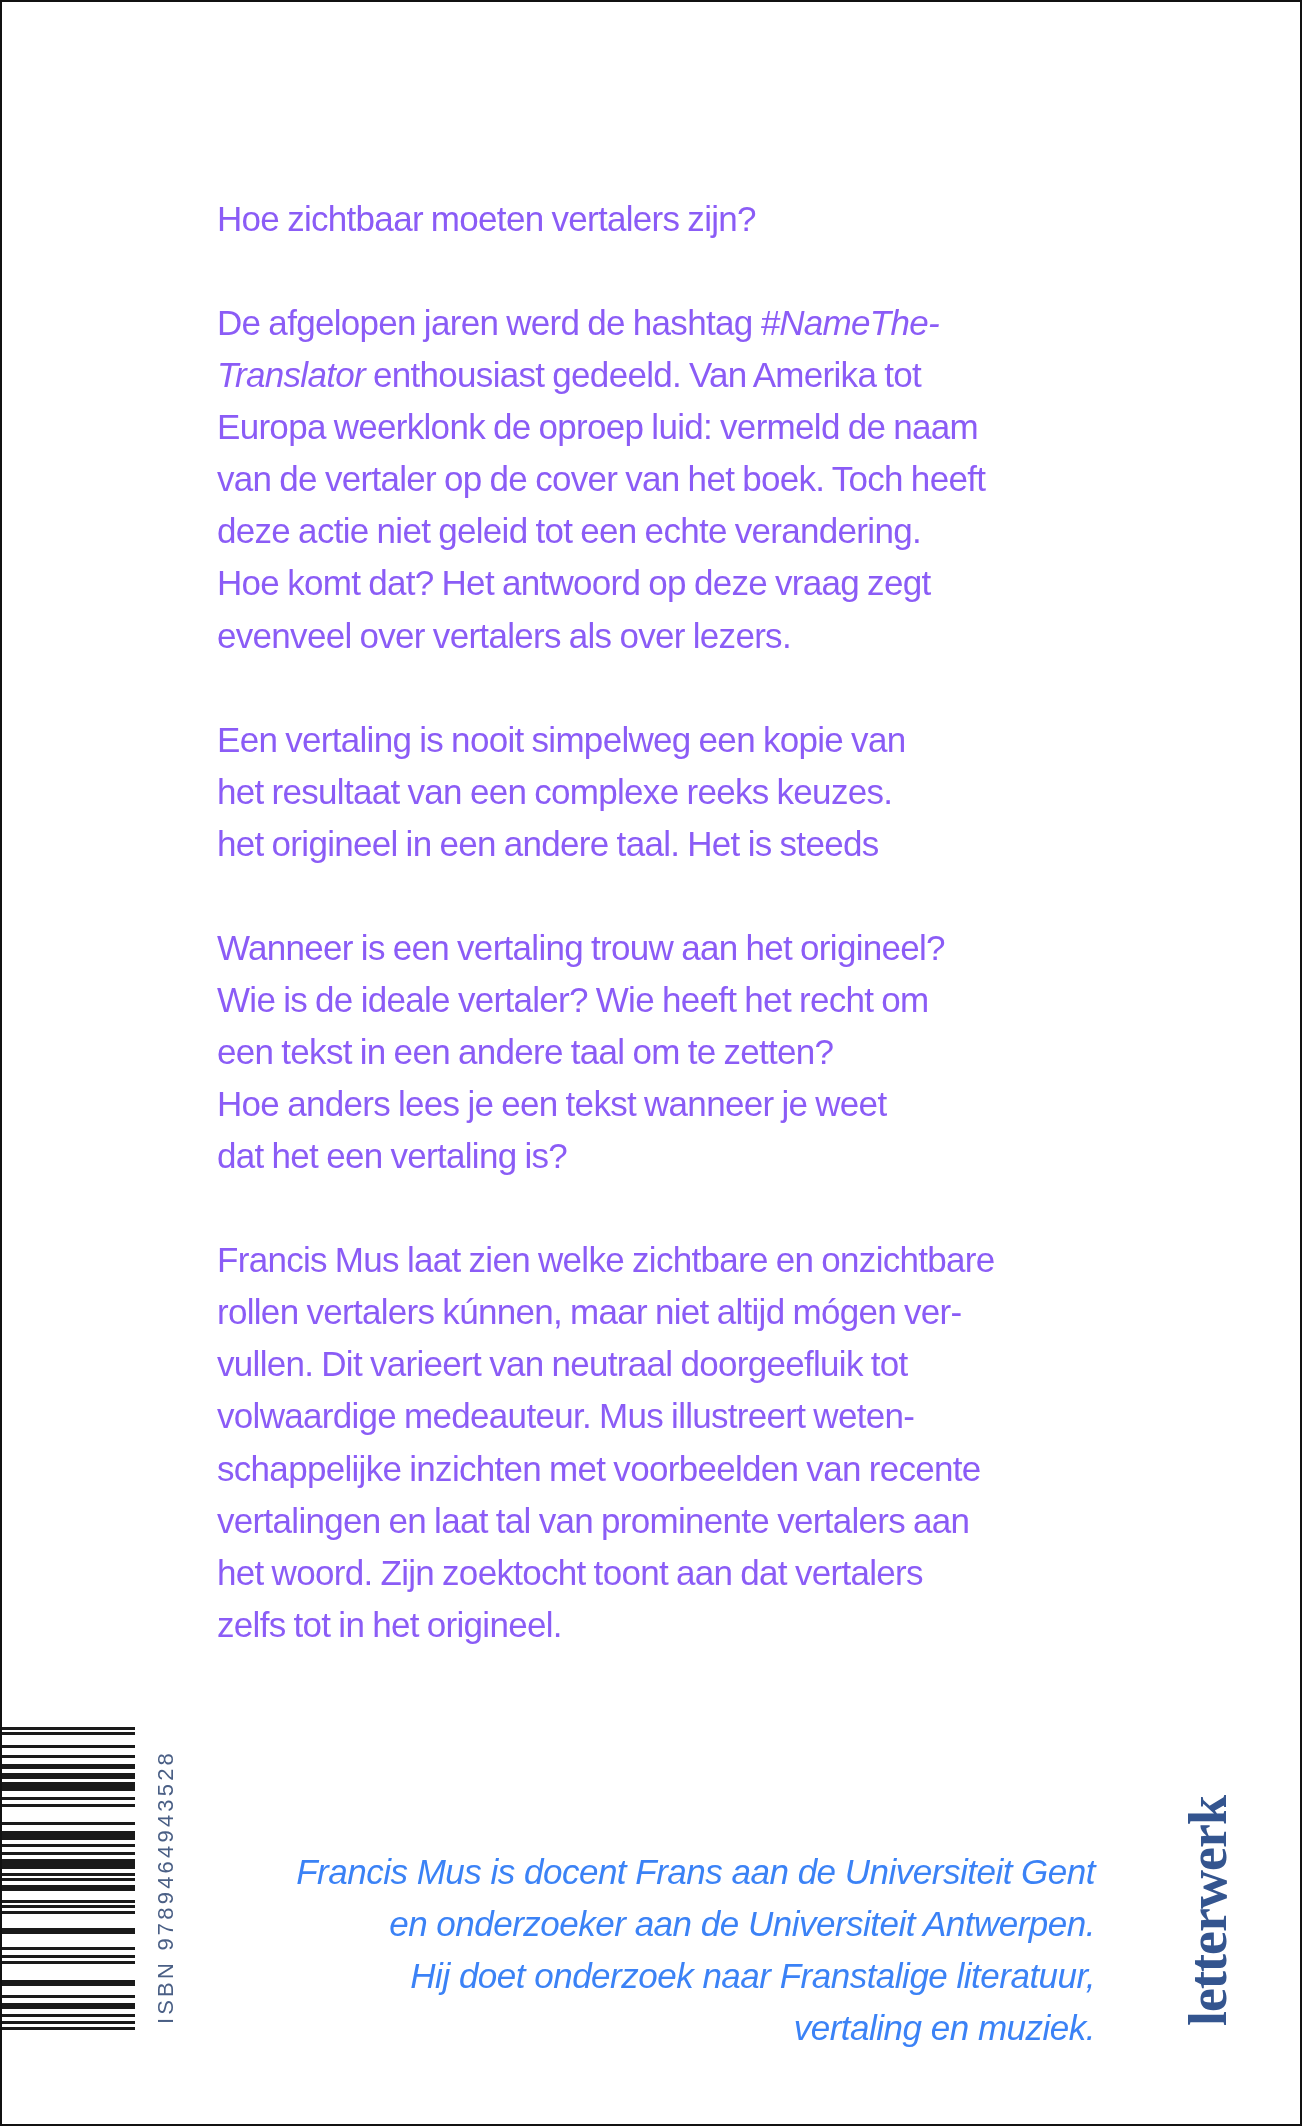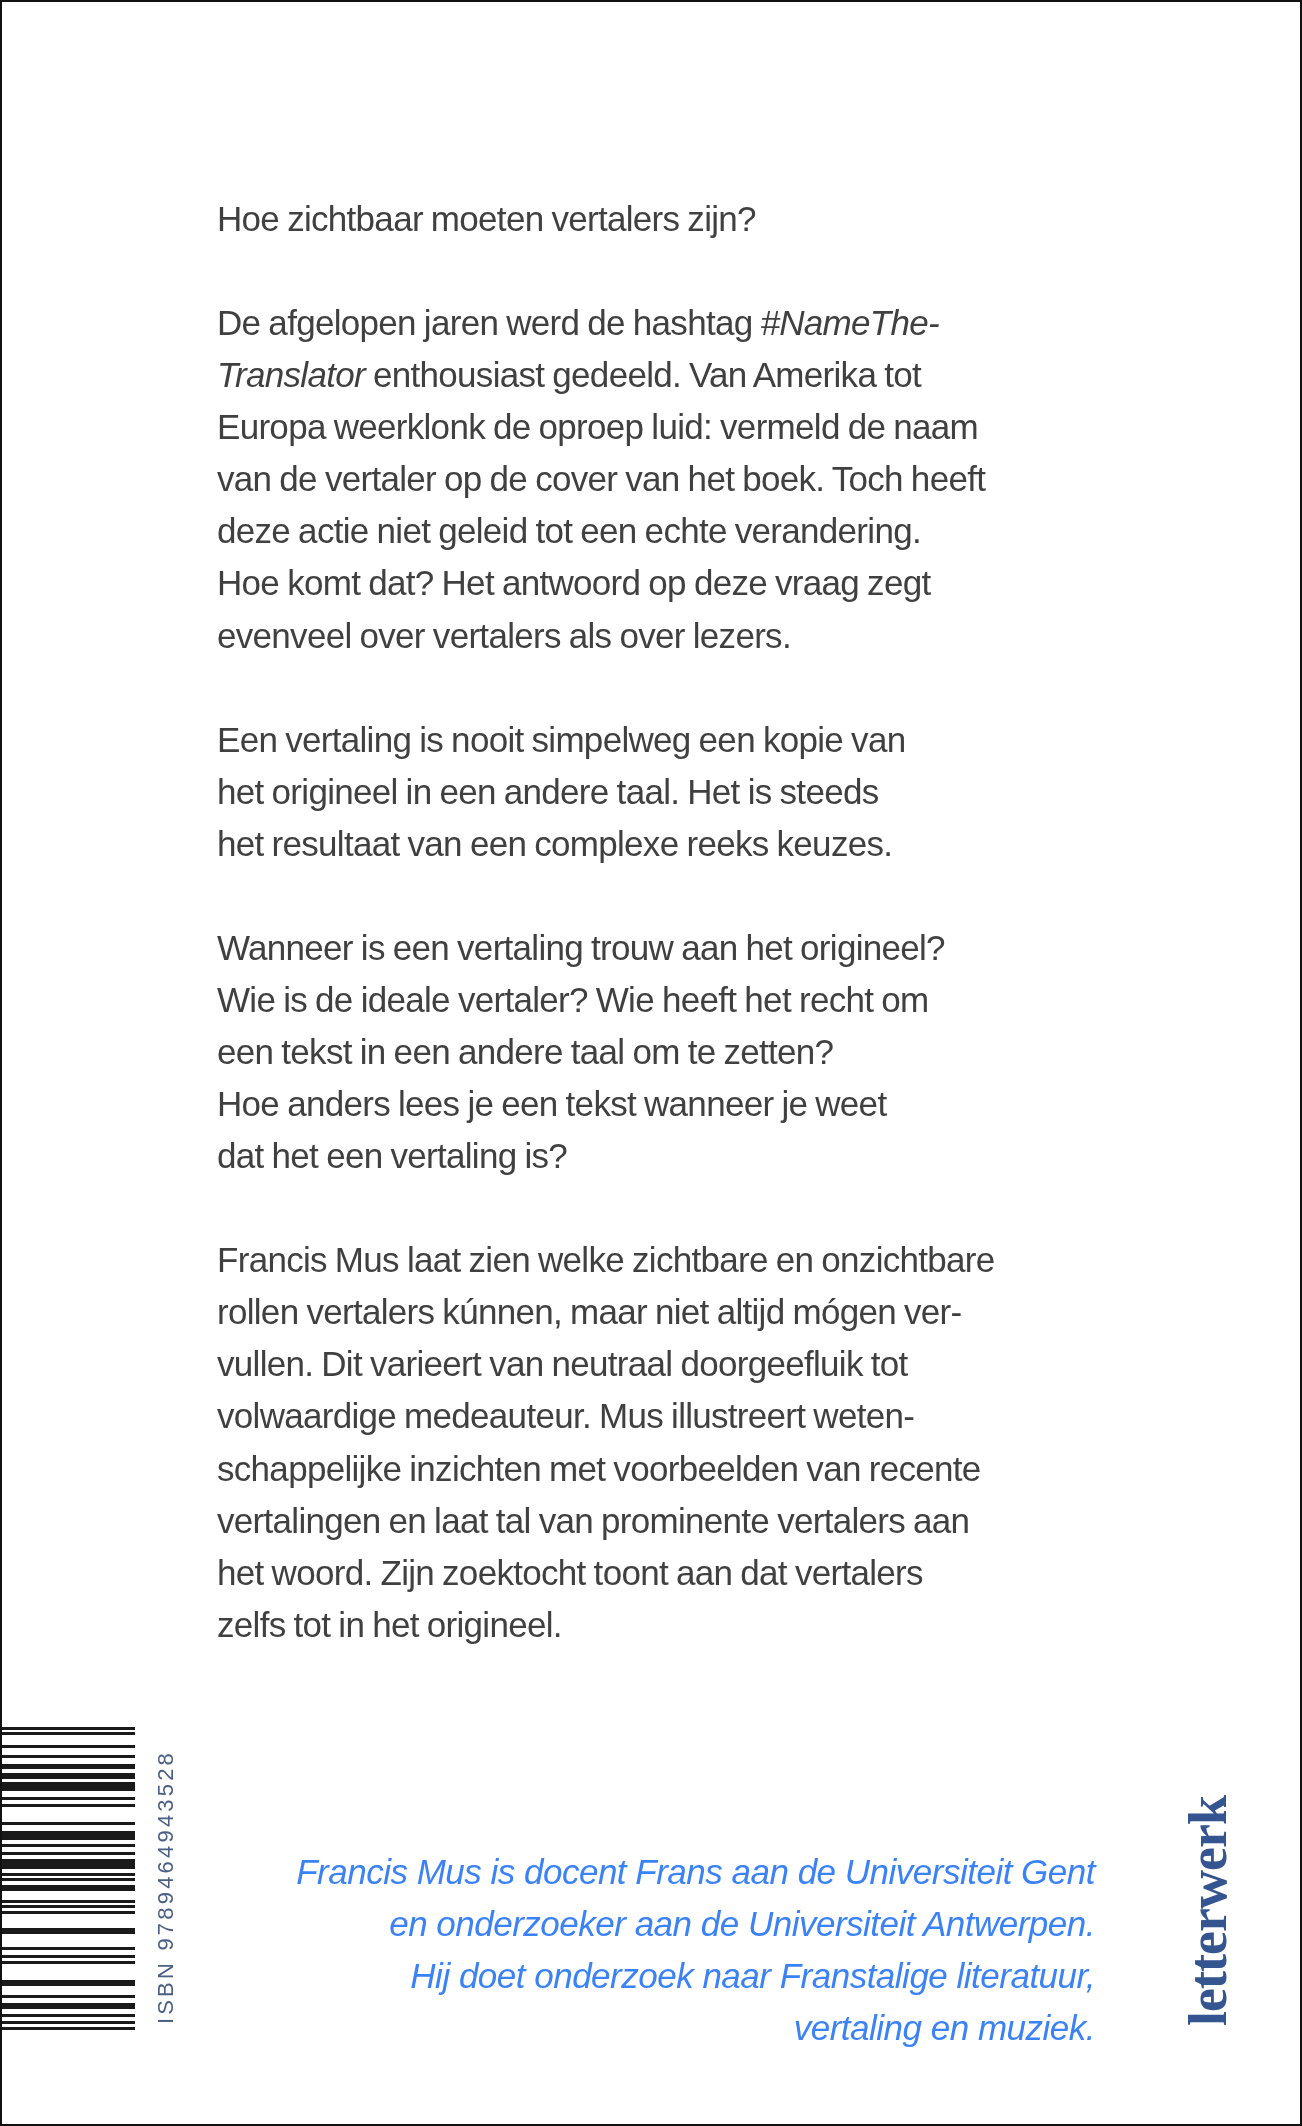"Hoe zichtbaar moeten vertalers zijn?" .body-text { color: #404040 -> #8b5cf6 }
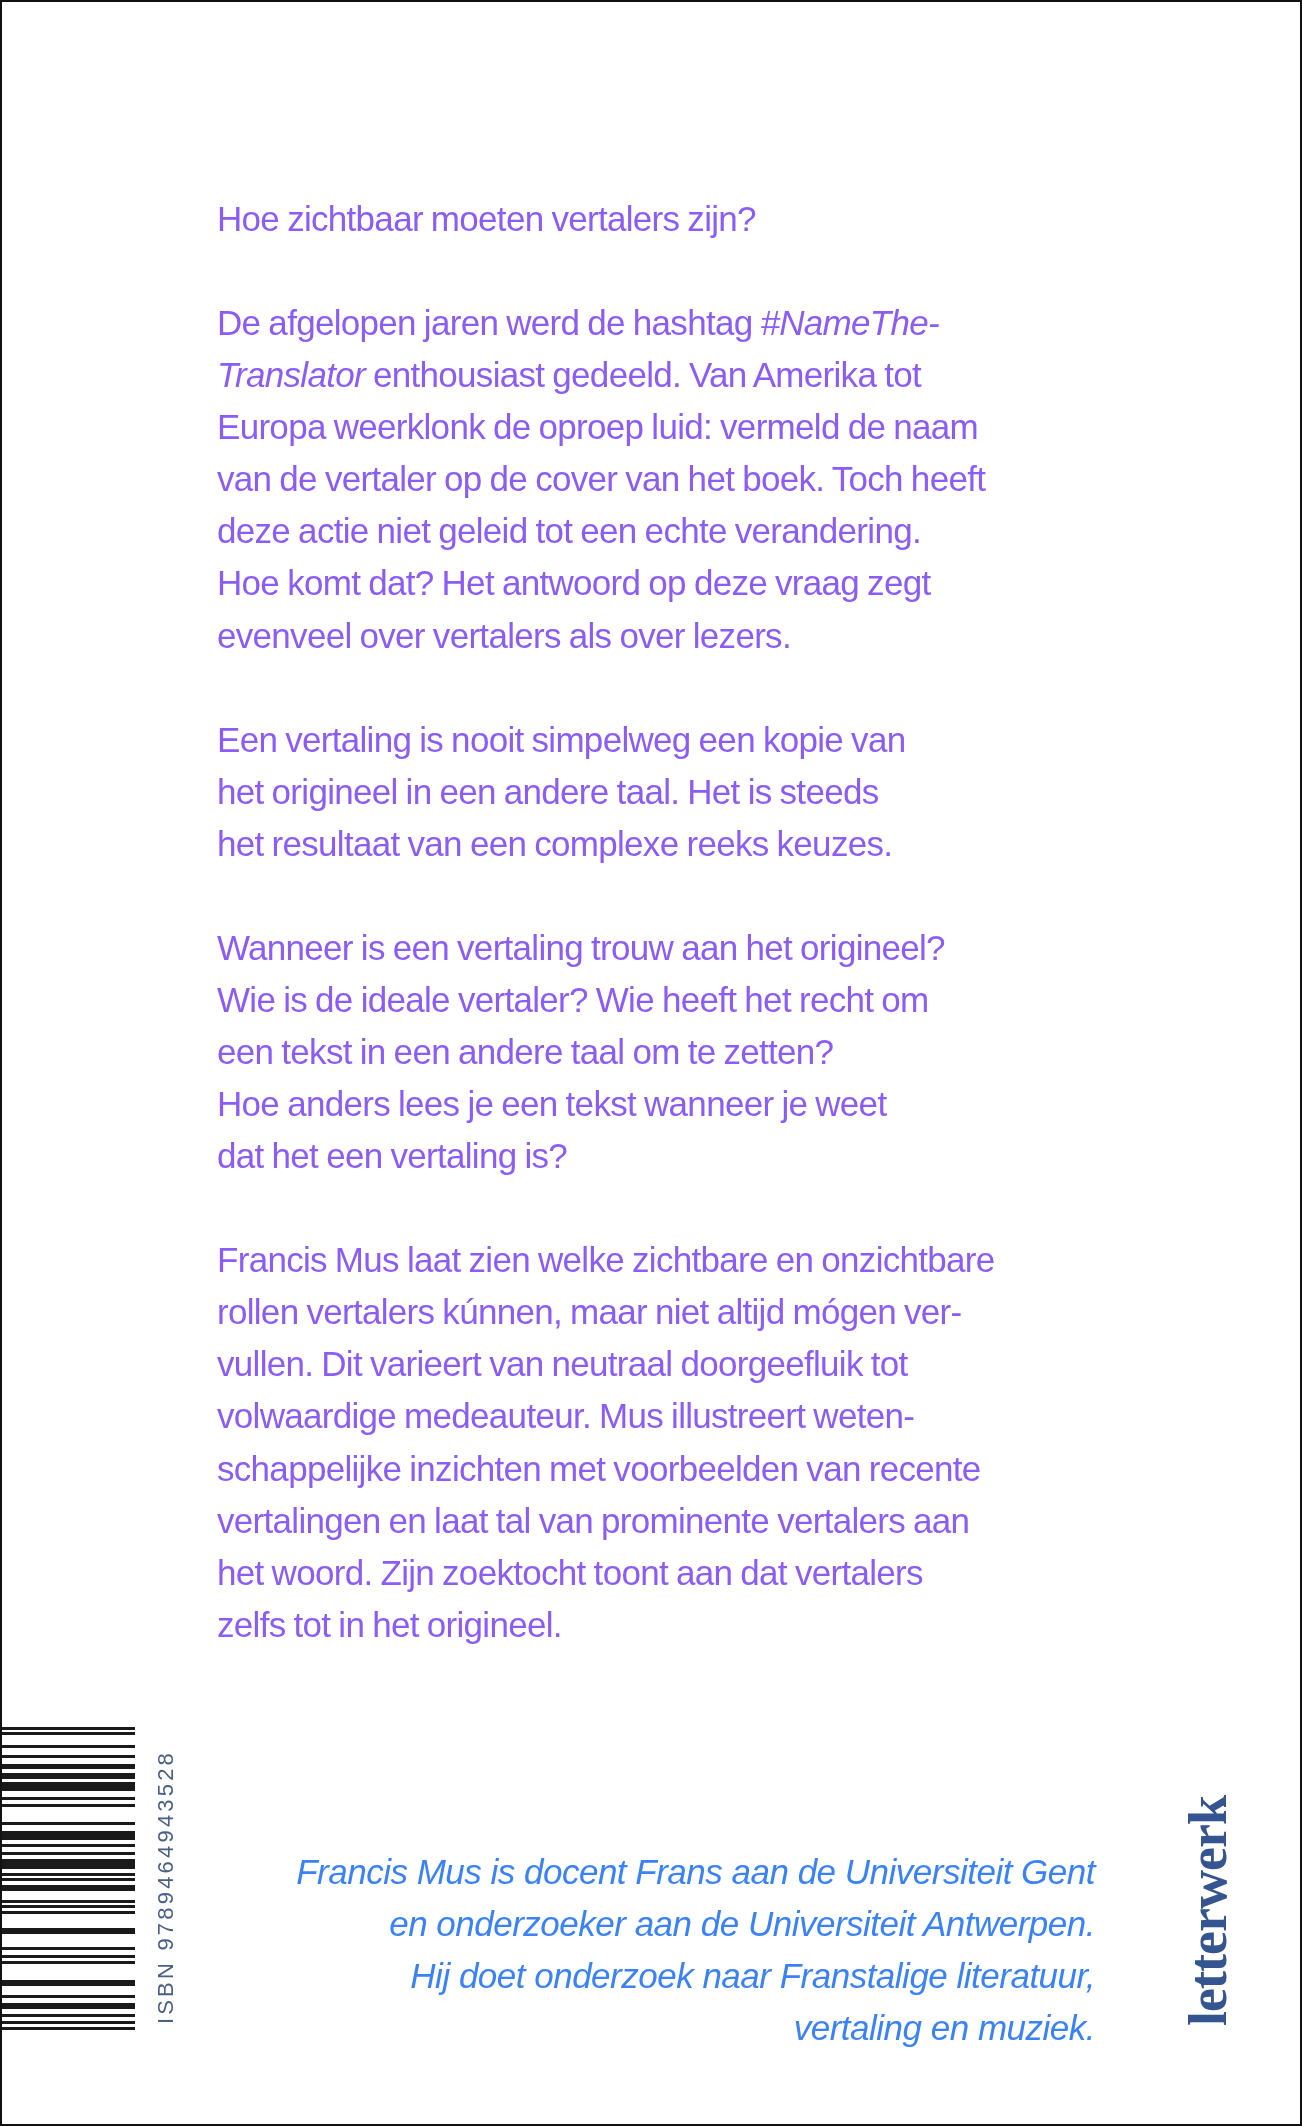"het origineel in een andere" span.line { order: before "het resultaat van een complexe" -> after "het resultaat van een complexe" }
